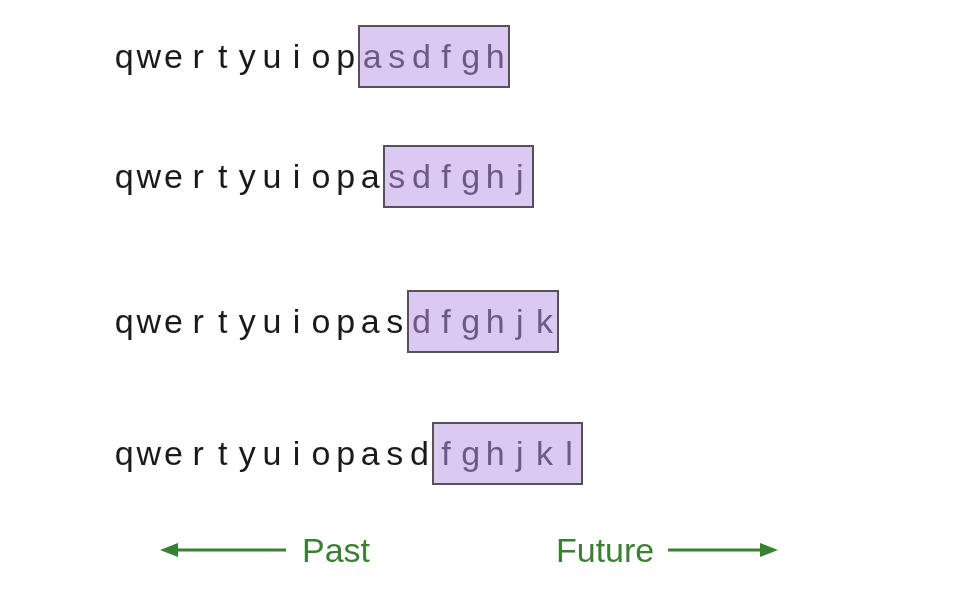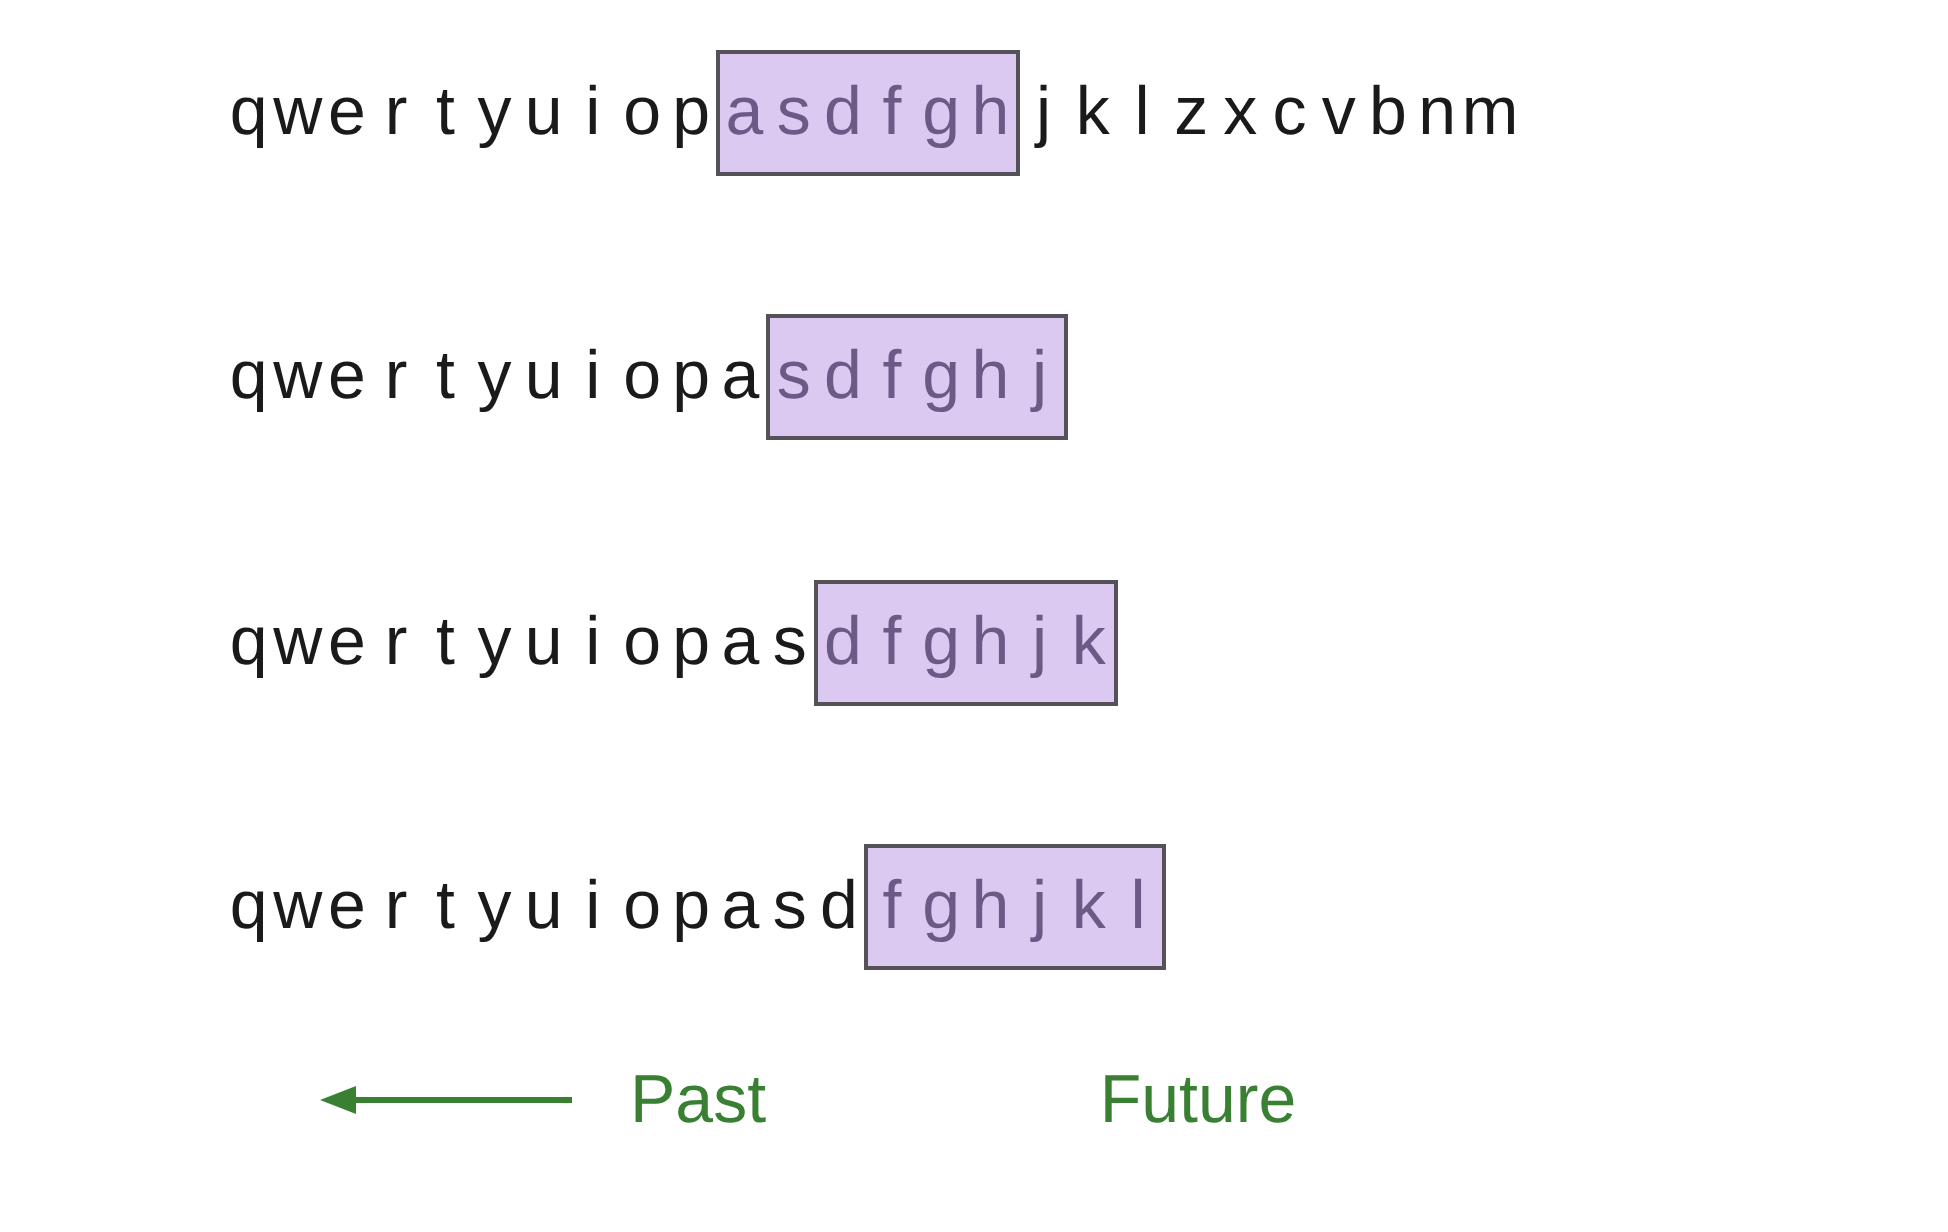"j k l z x" span.seg-suffix { html: <span><span>j</span><span>k</span><span>l</span><span>z</span><span>x</span><span>c</span><span>v</span><span>b</span><span>n</span><span>m</span></span> -> none }
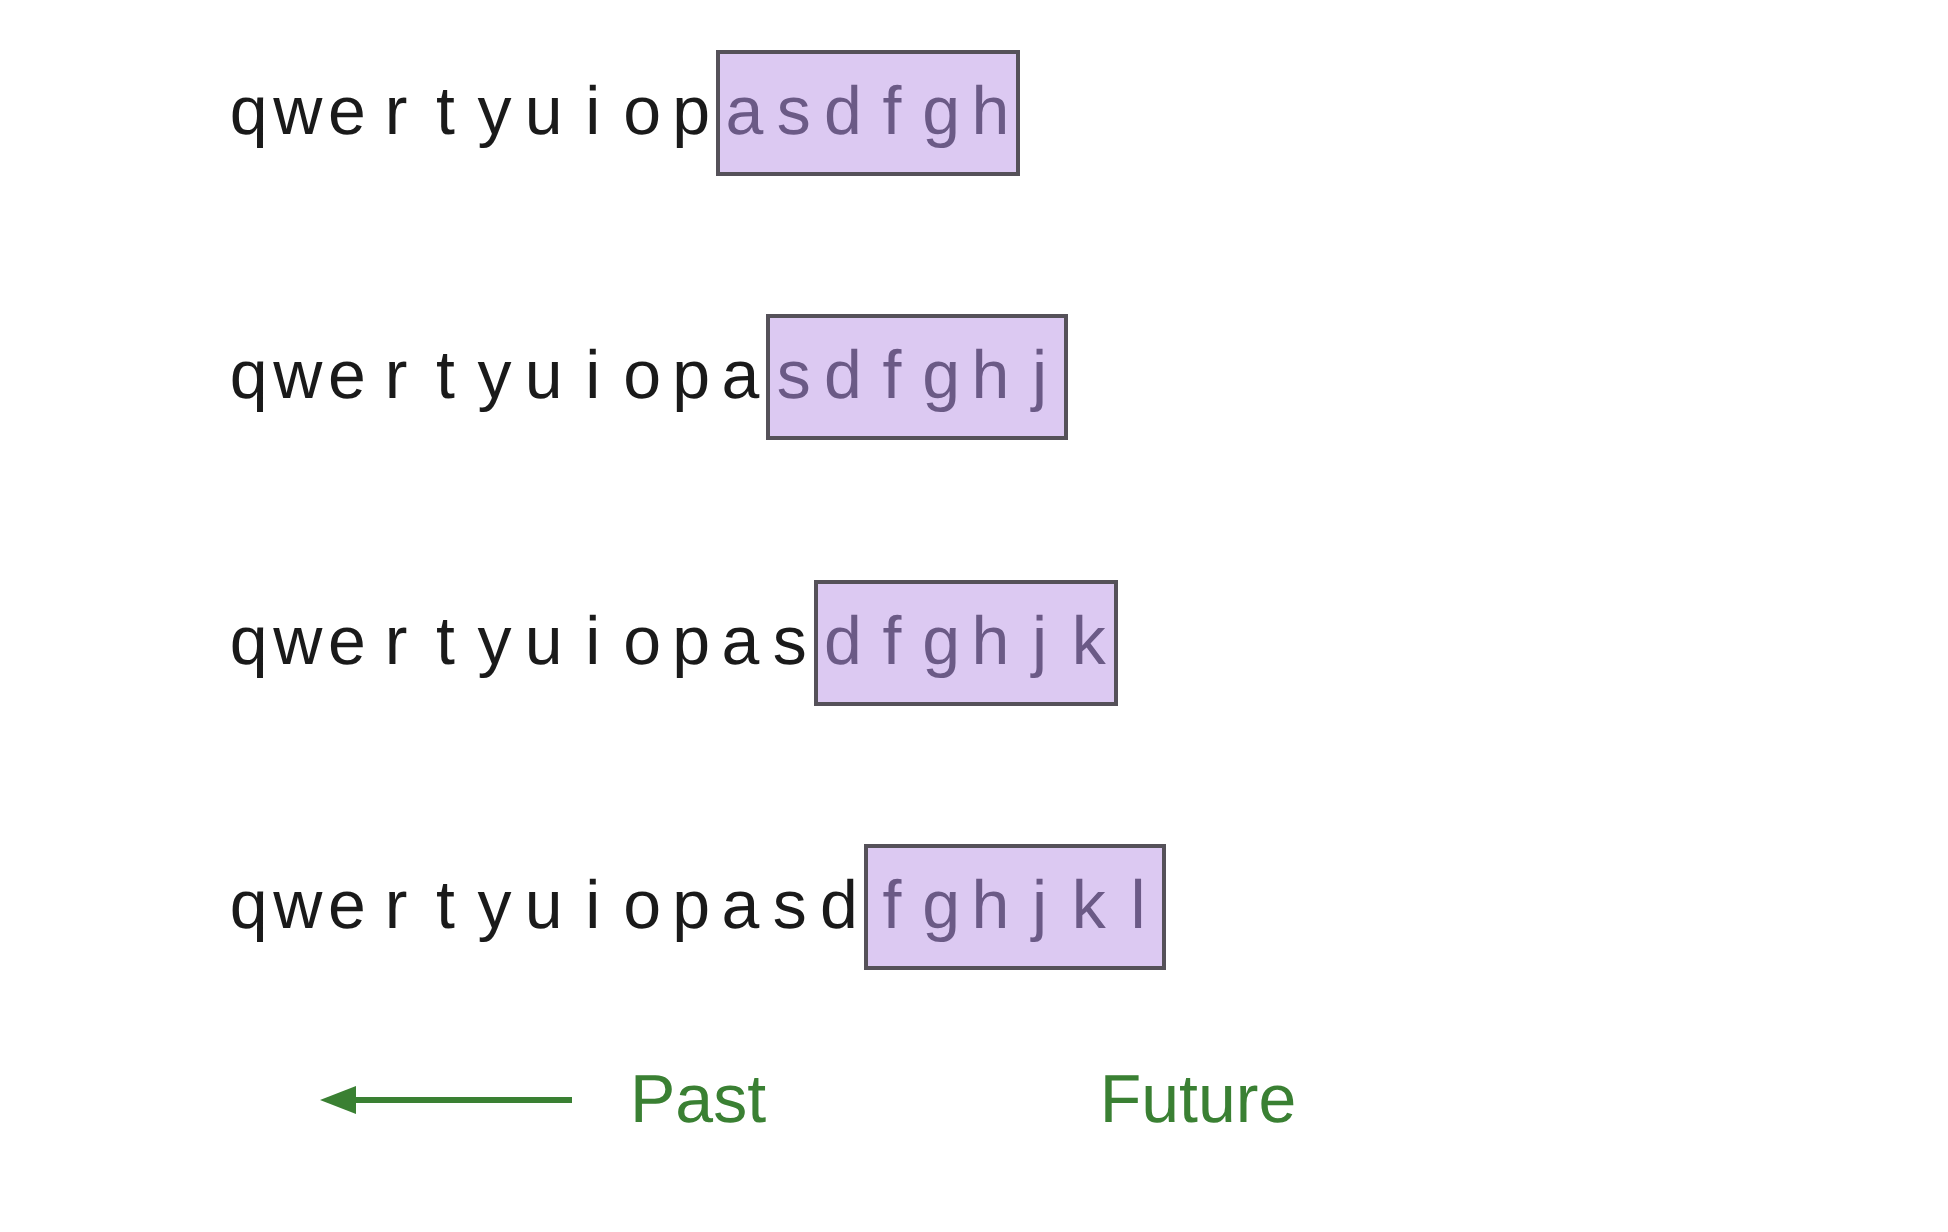"qwe r t y u i o p a" div.seq-row { top: 156px -> 144px }
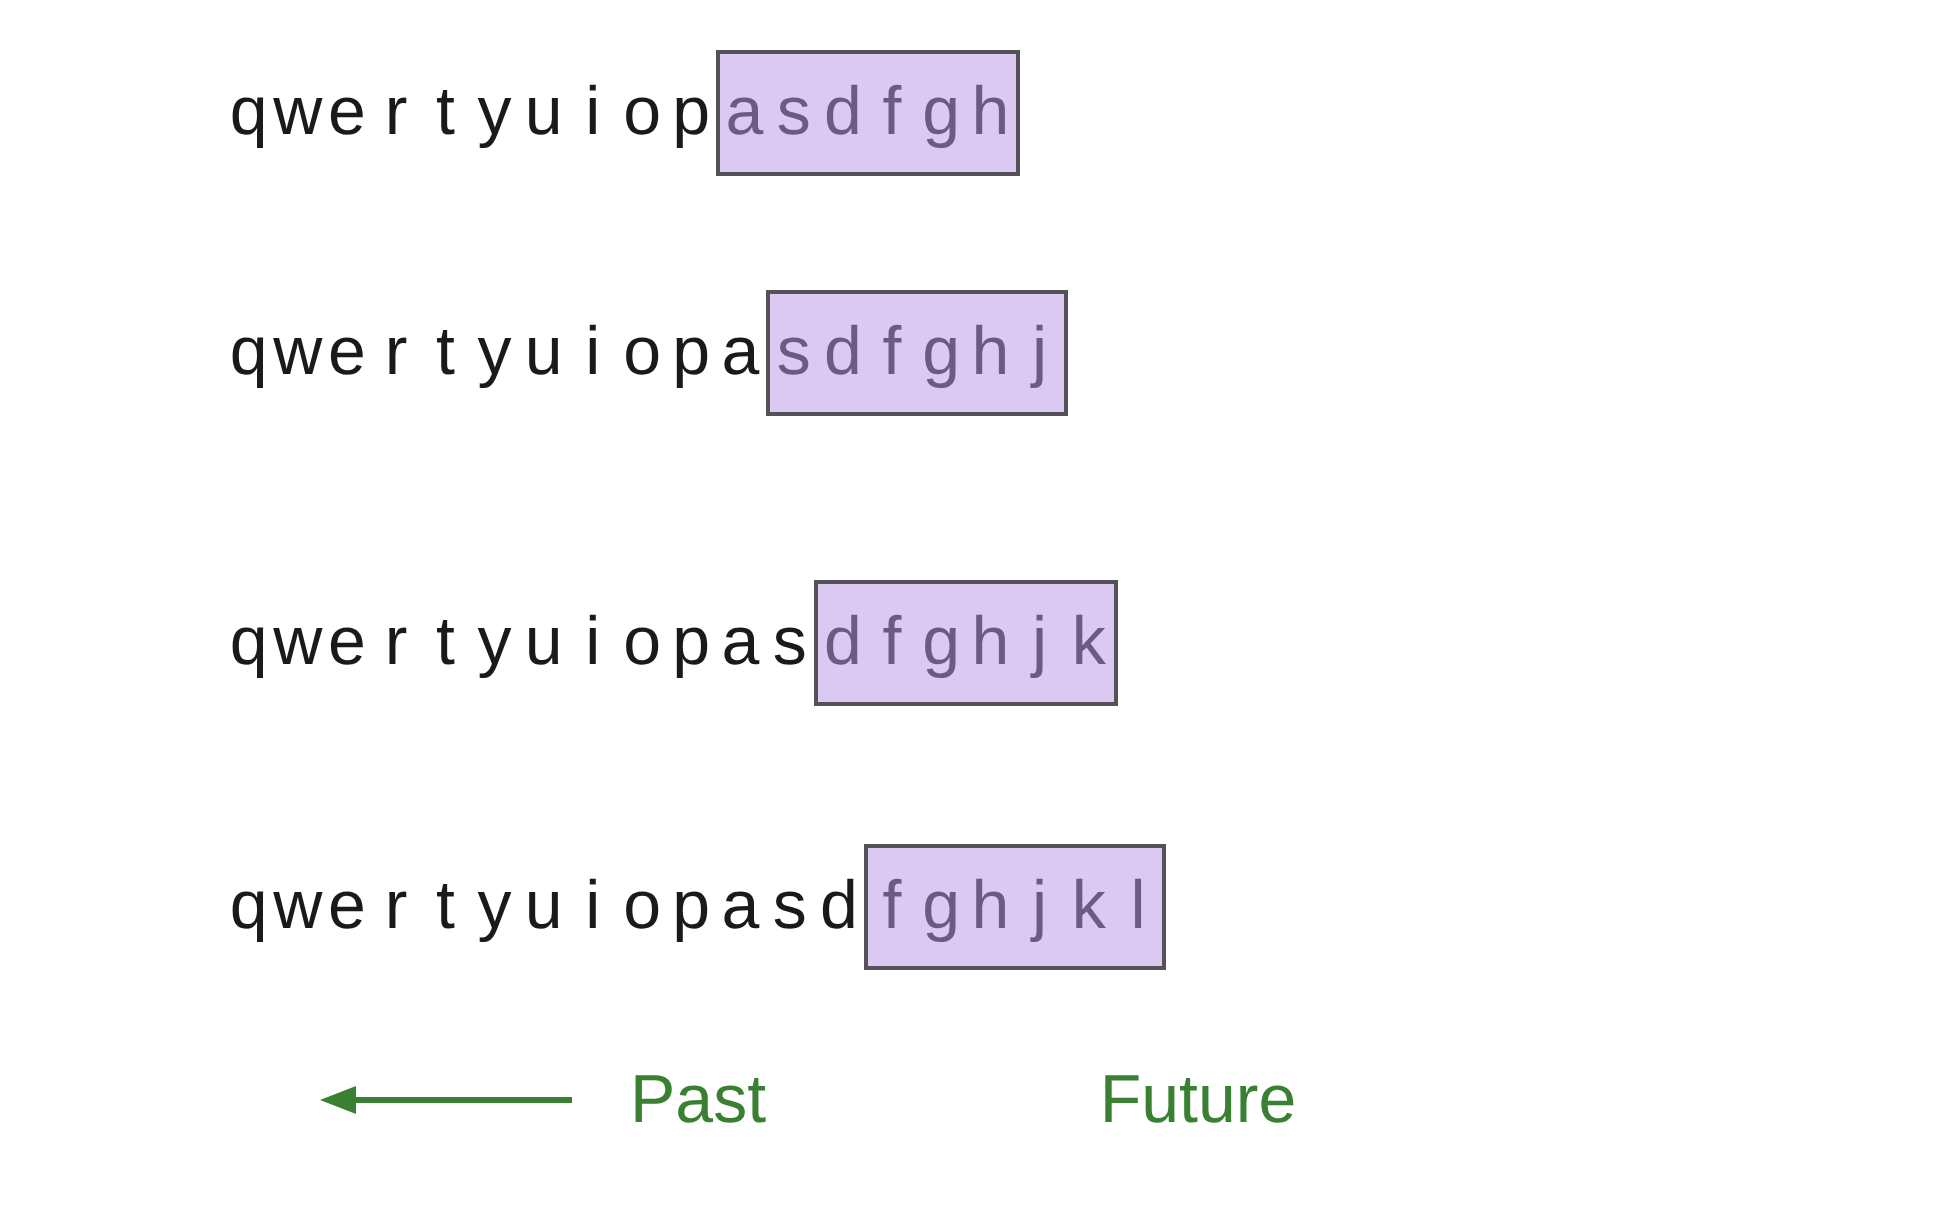"Past" #past-group { gap: 13px -> none }
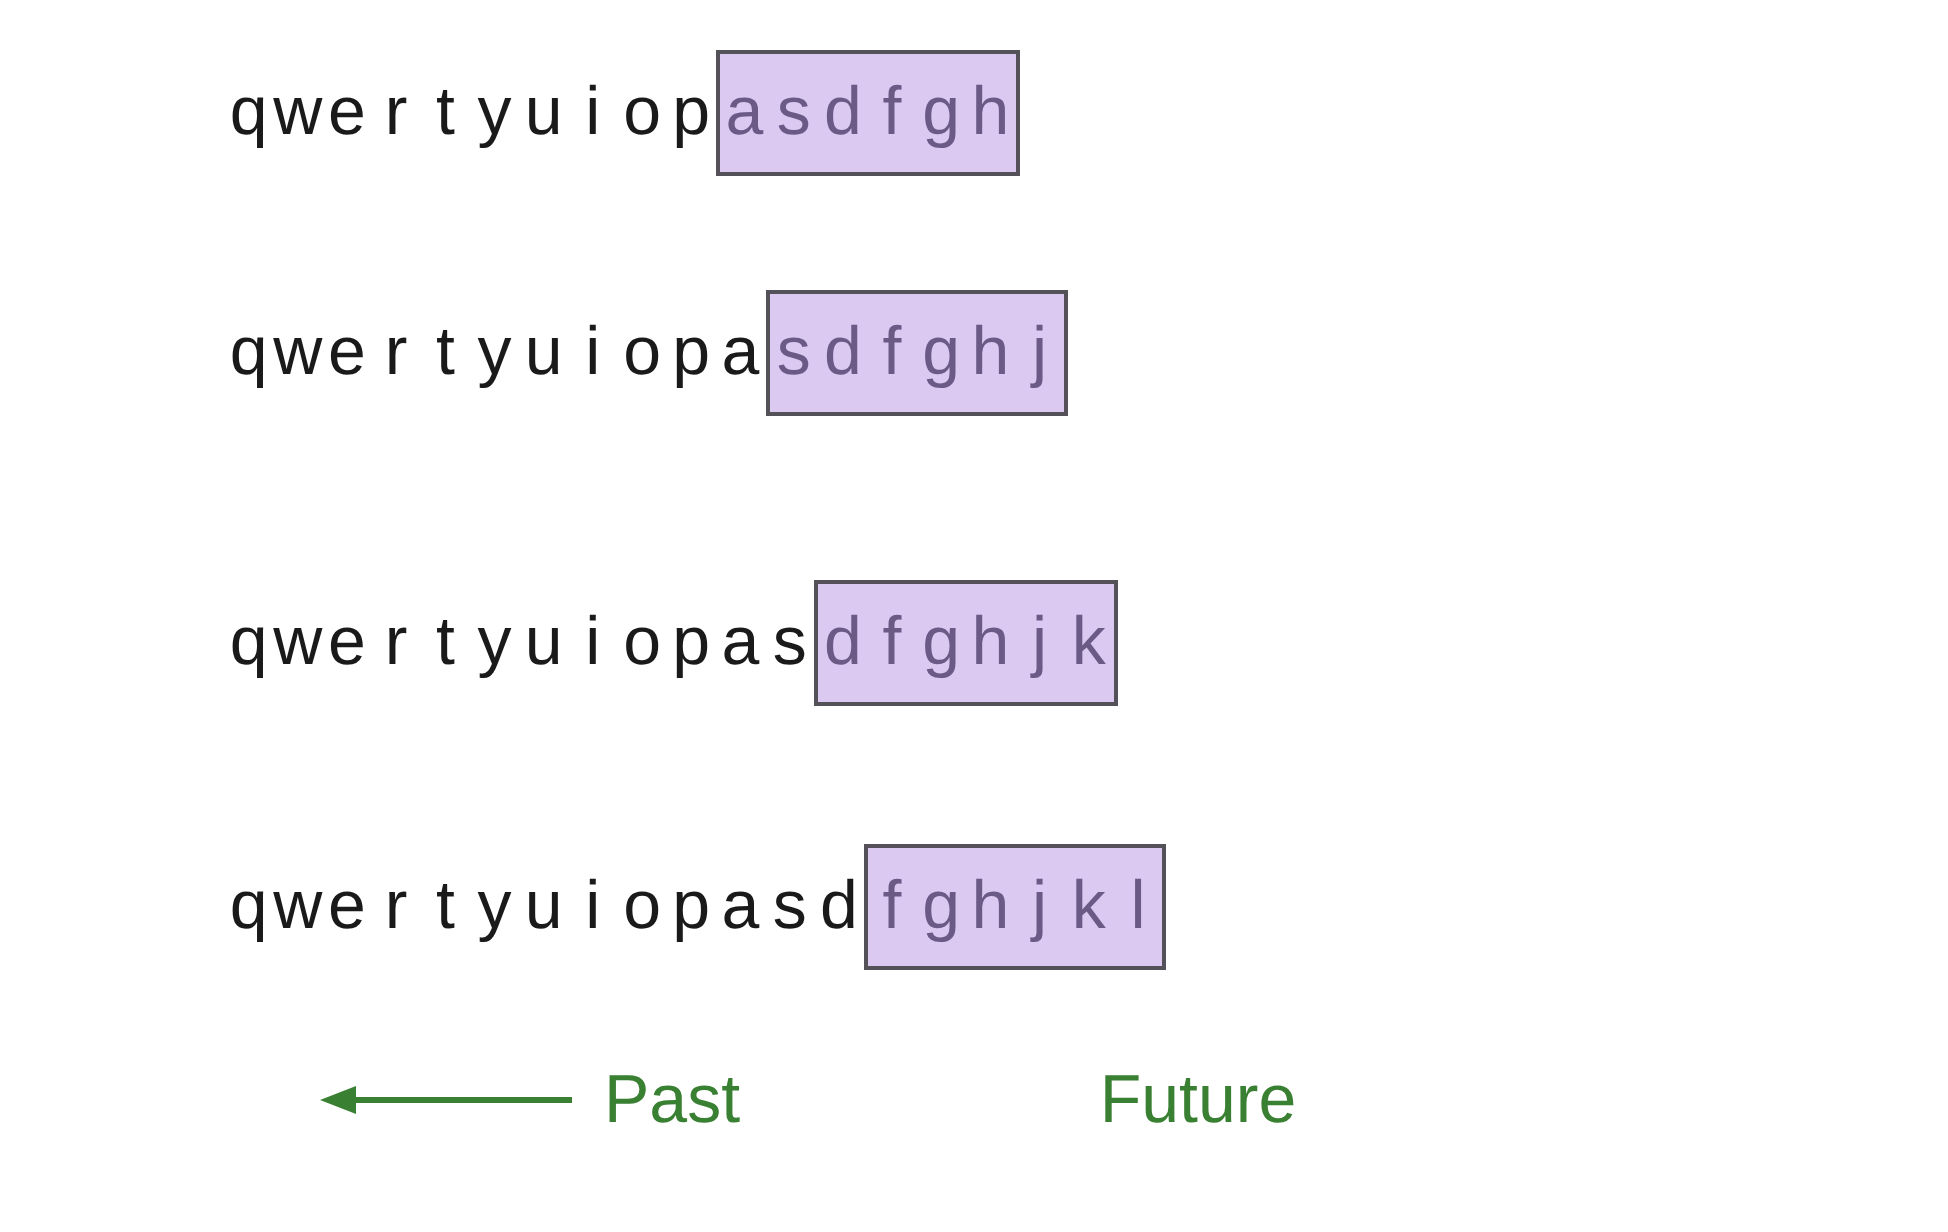"Future" #future-group { flex-direction: column -> none; left: 536px -> 556px }
